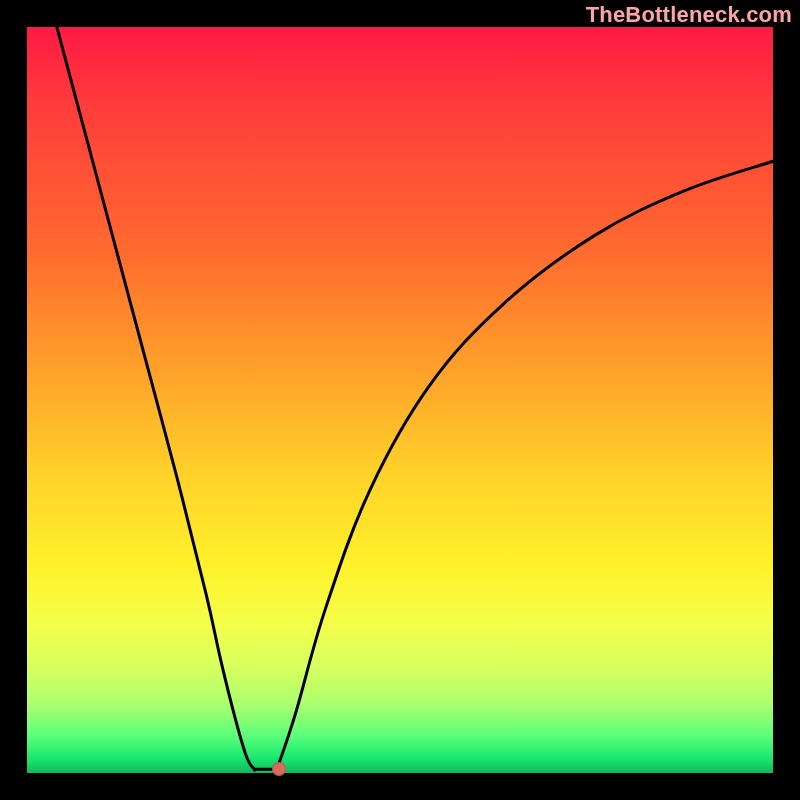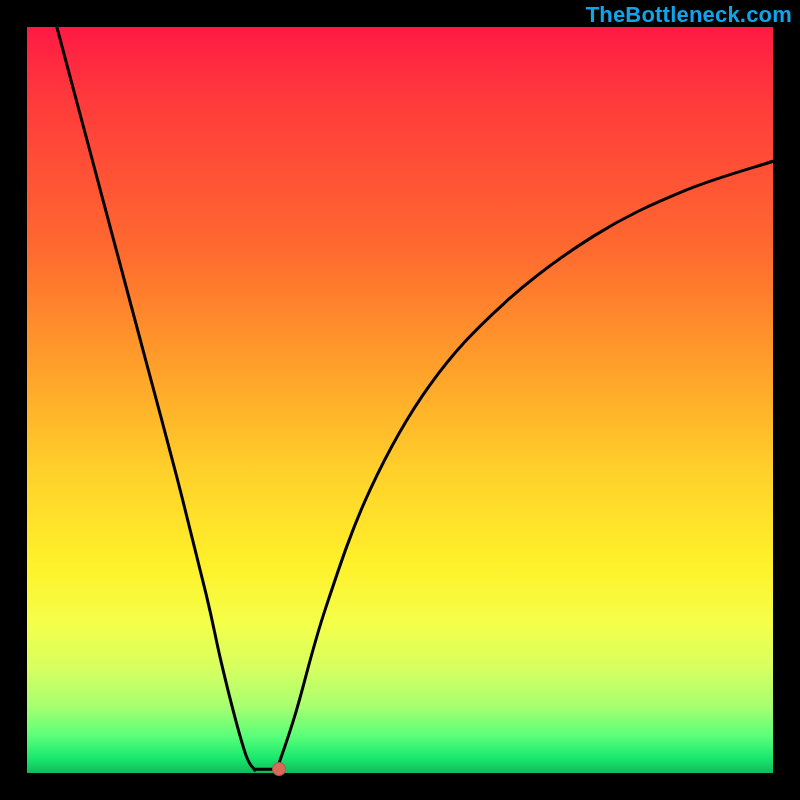"TheBottleneck.com" .watermark { color: #0ea5e9 -> #fca5a5 }
